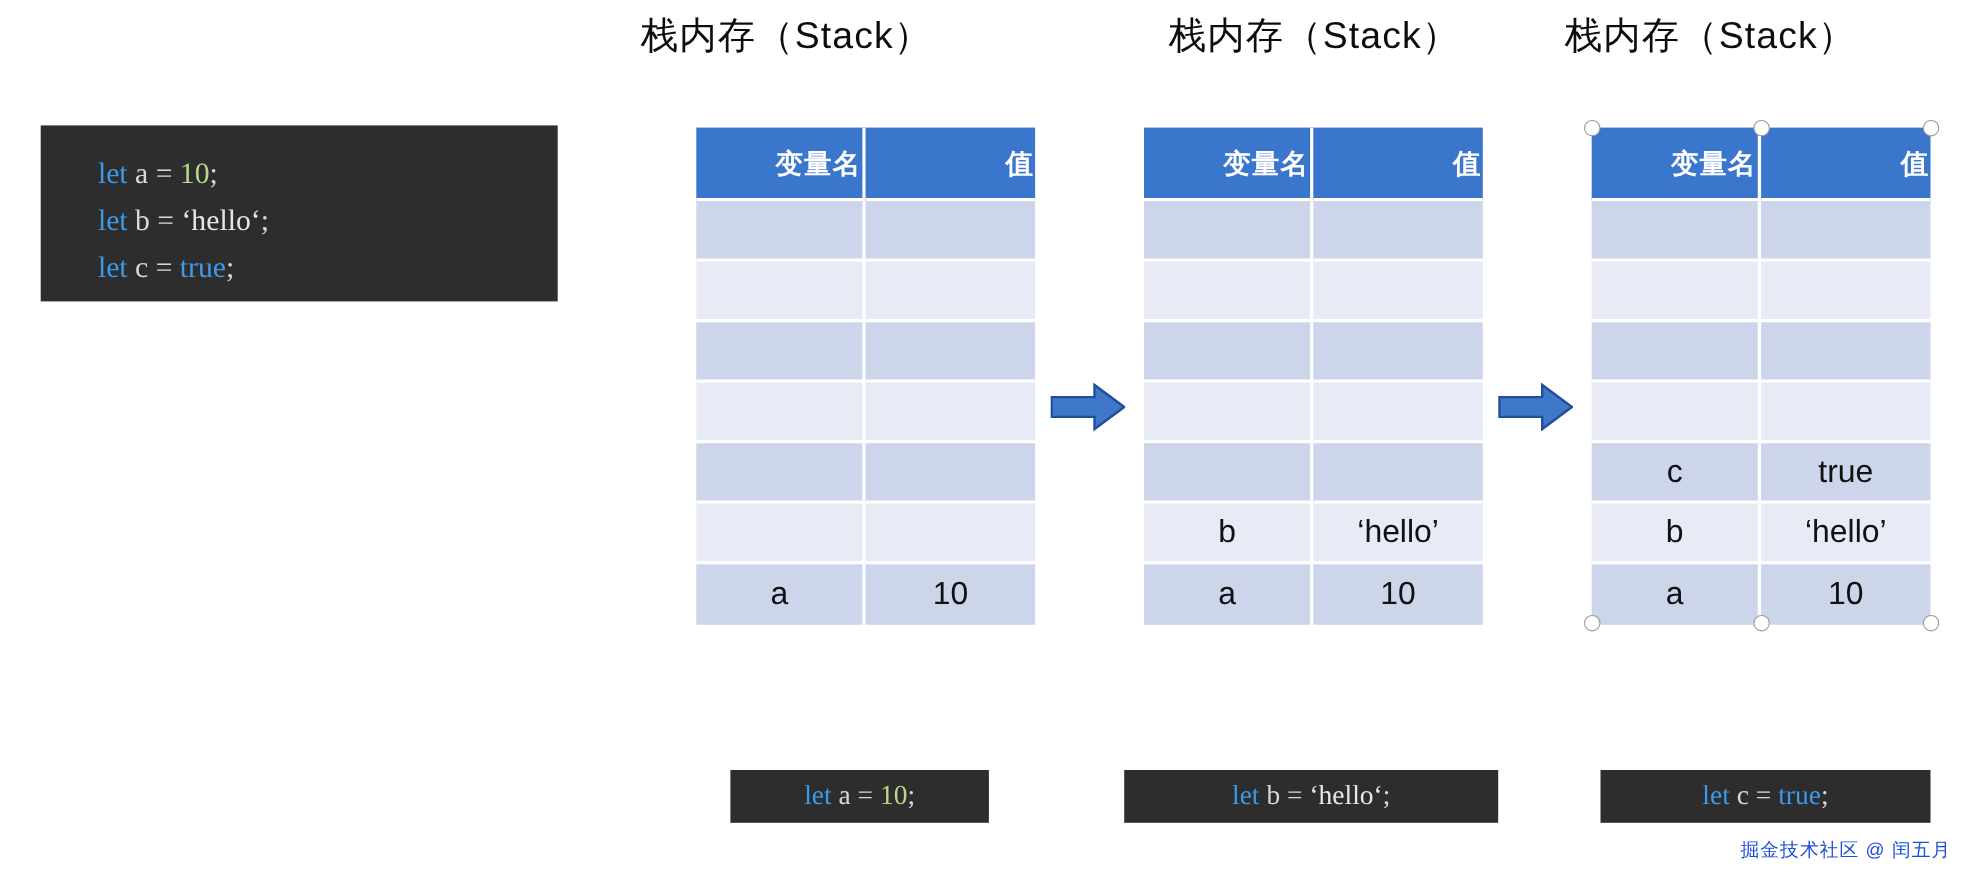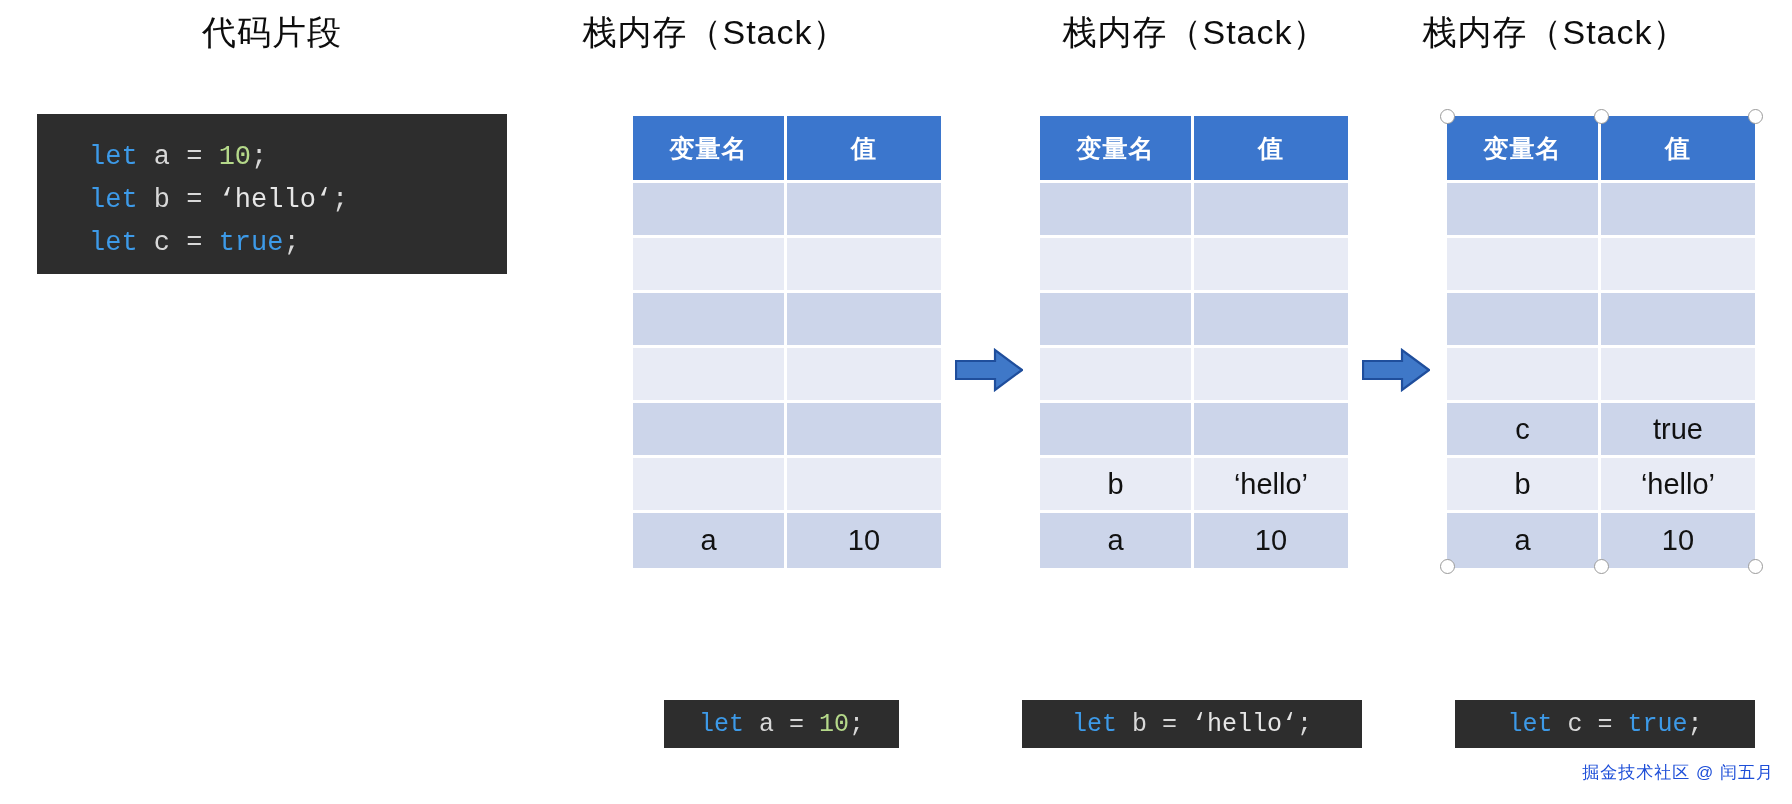"代码片段" div.col-title { html: <div>代码片段</div> -> none }
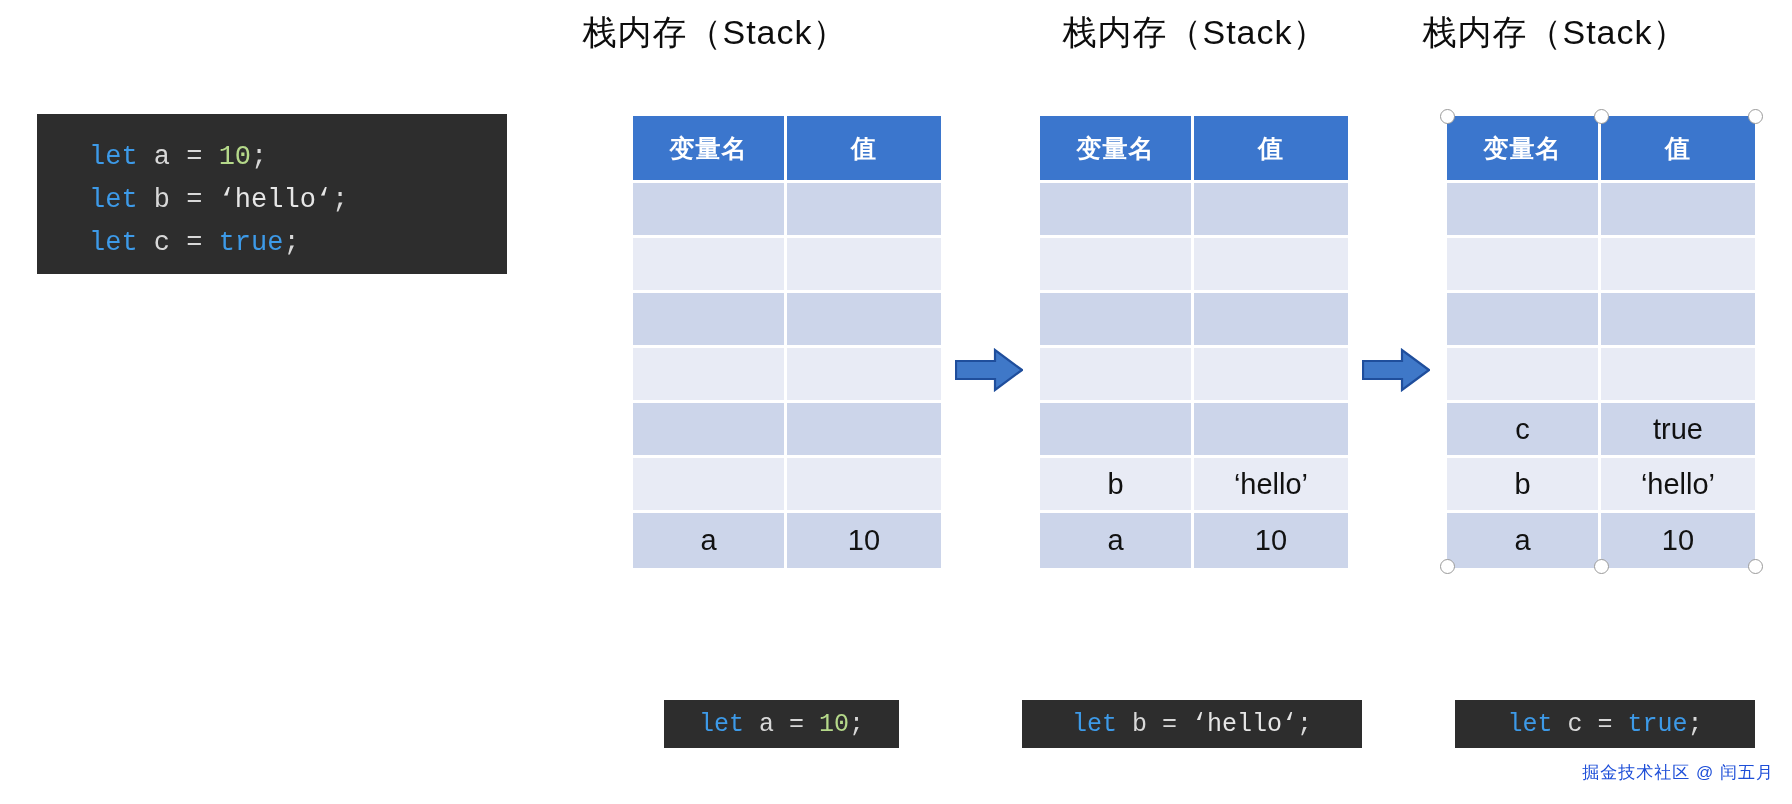"let a = 10;" .code-block { font-family: Liberation Mono, monospace -> Liberation Serif, serif }
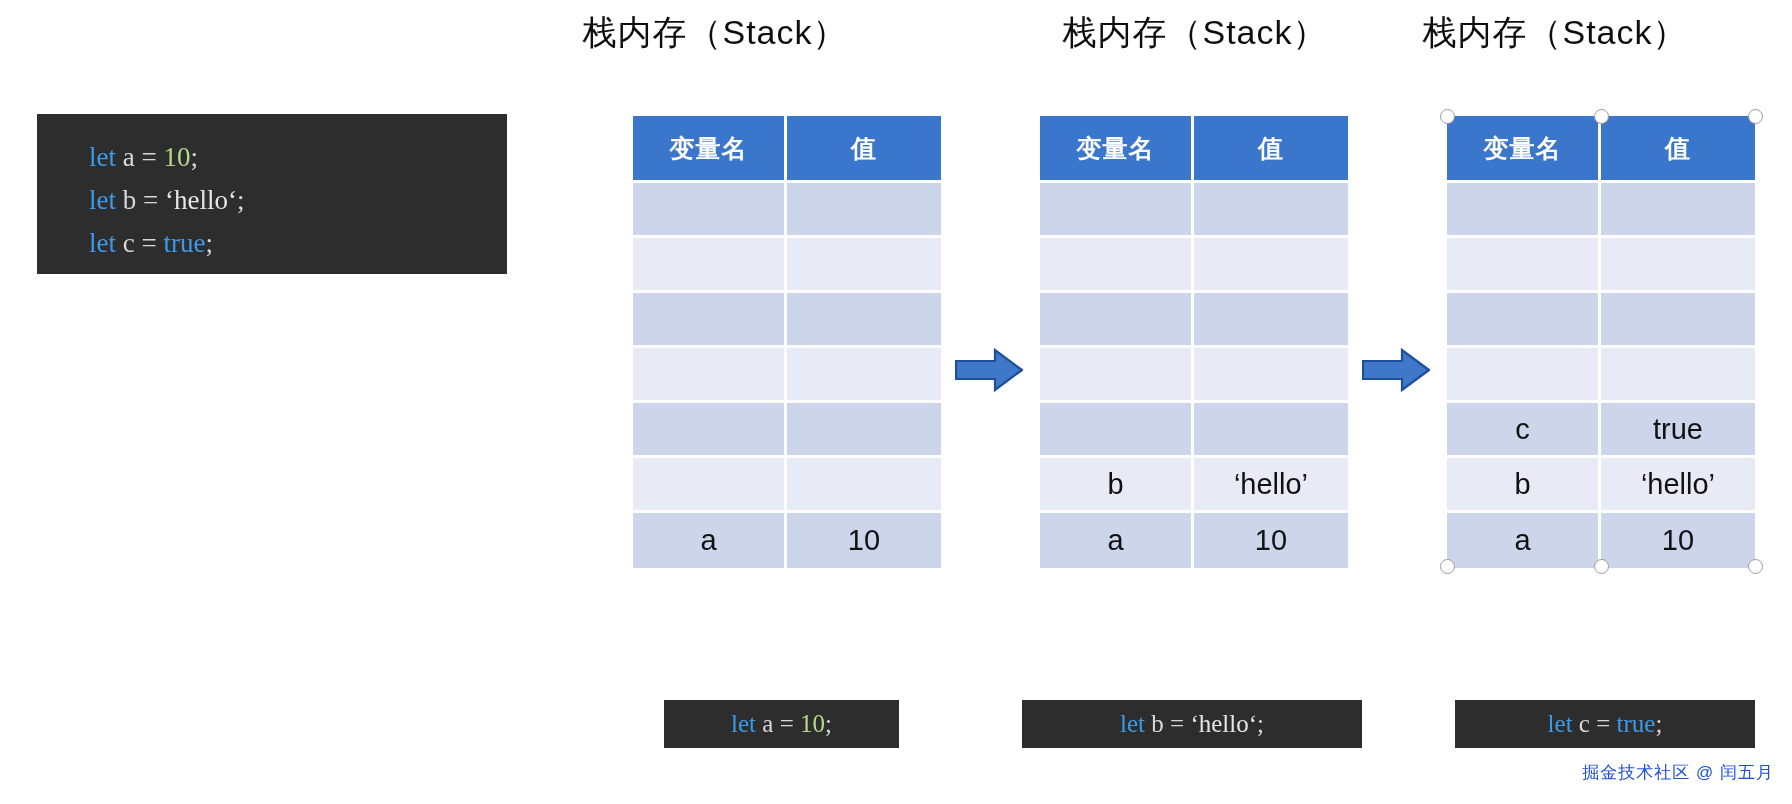"变量名" .stack-table th { text-align: center -> right }
